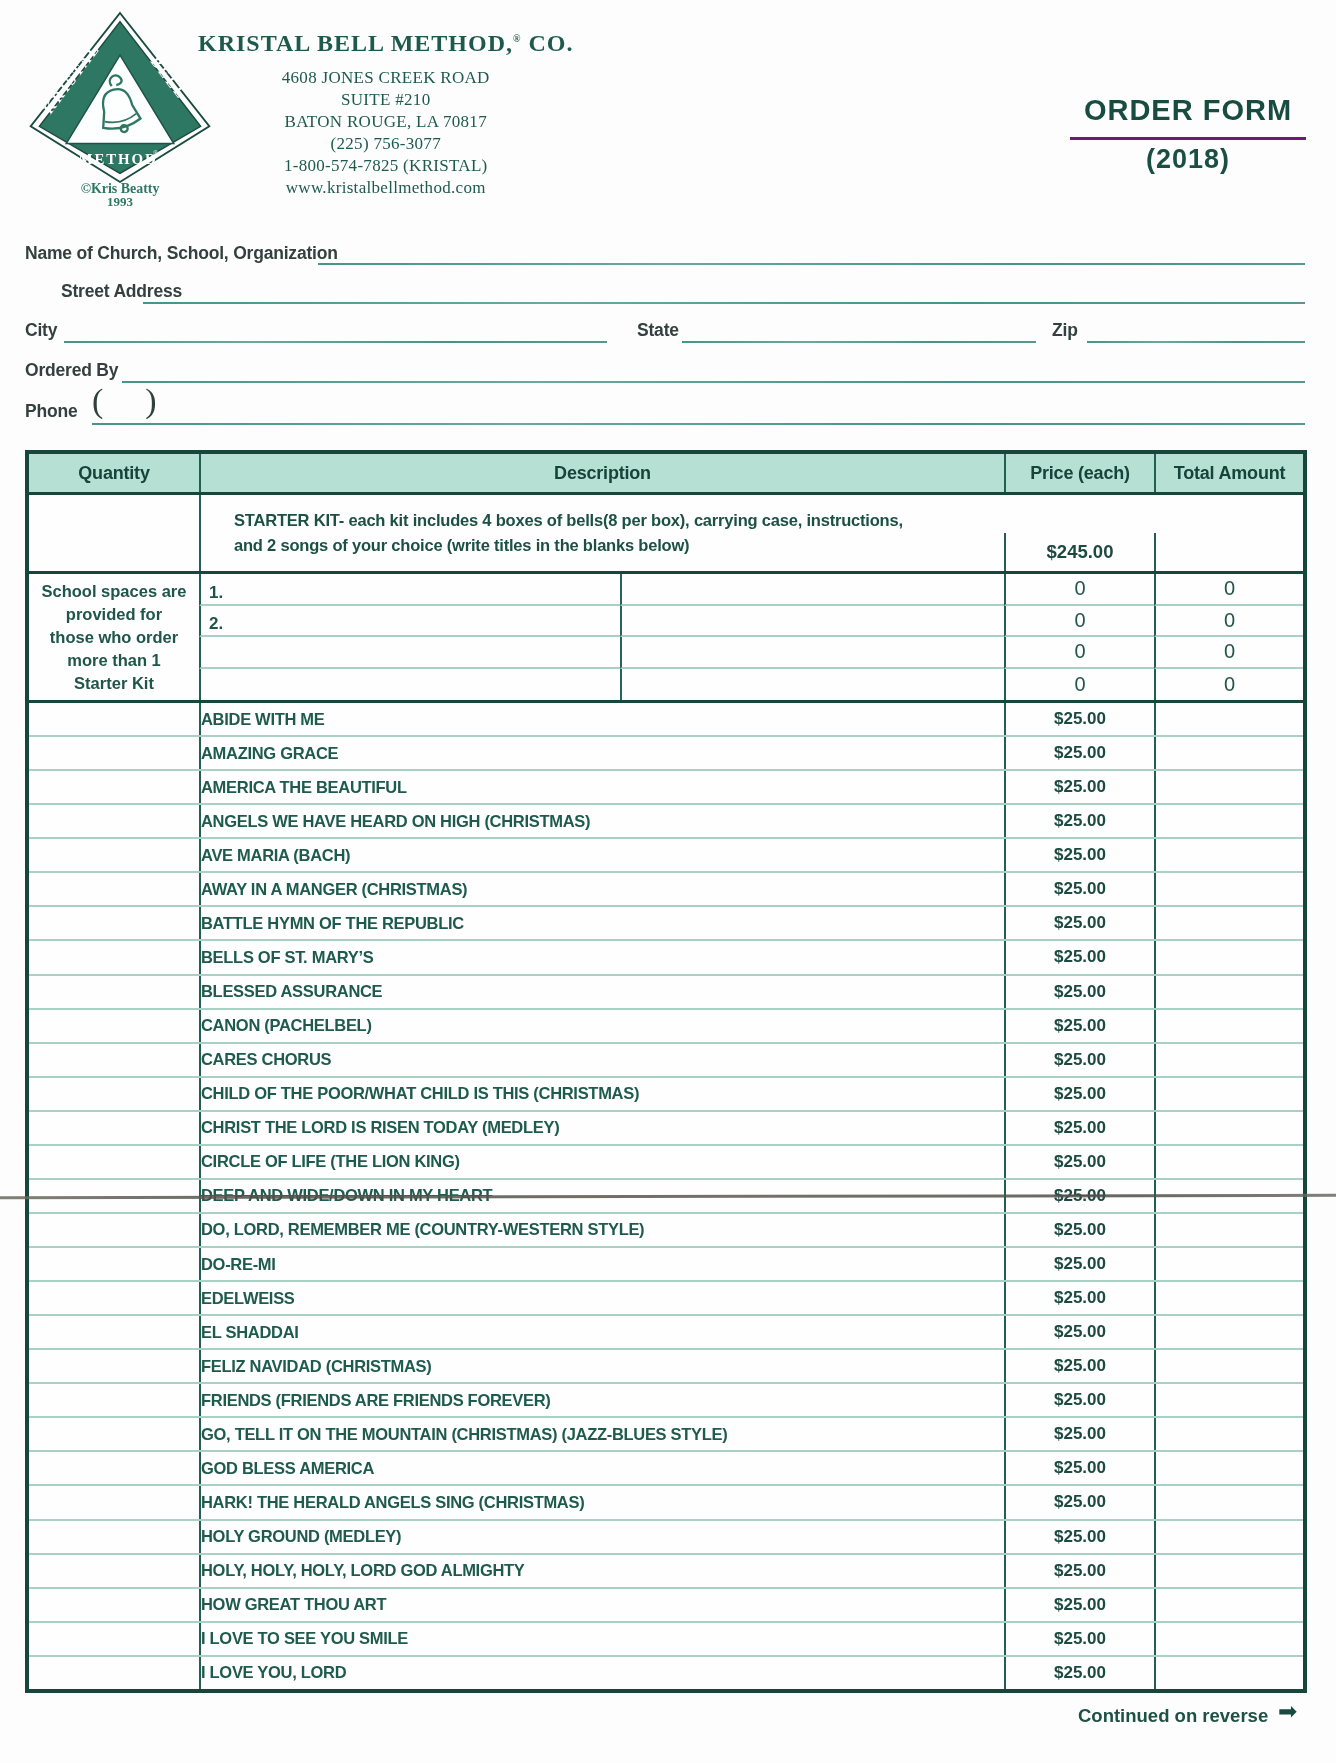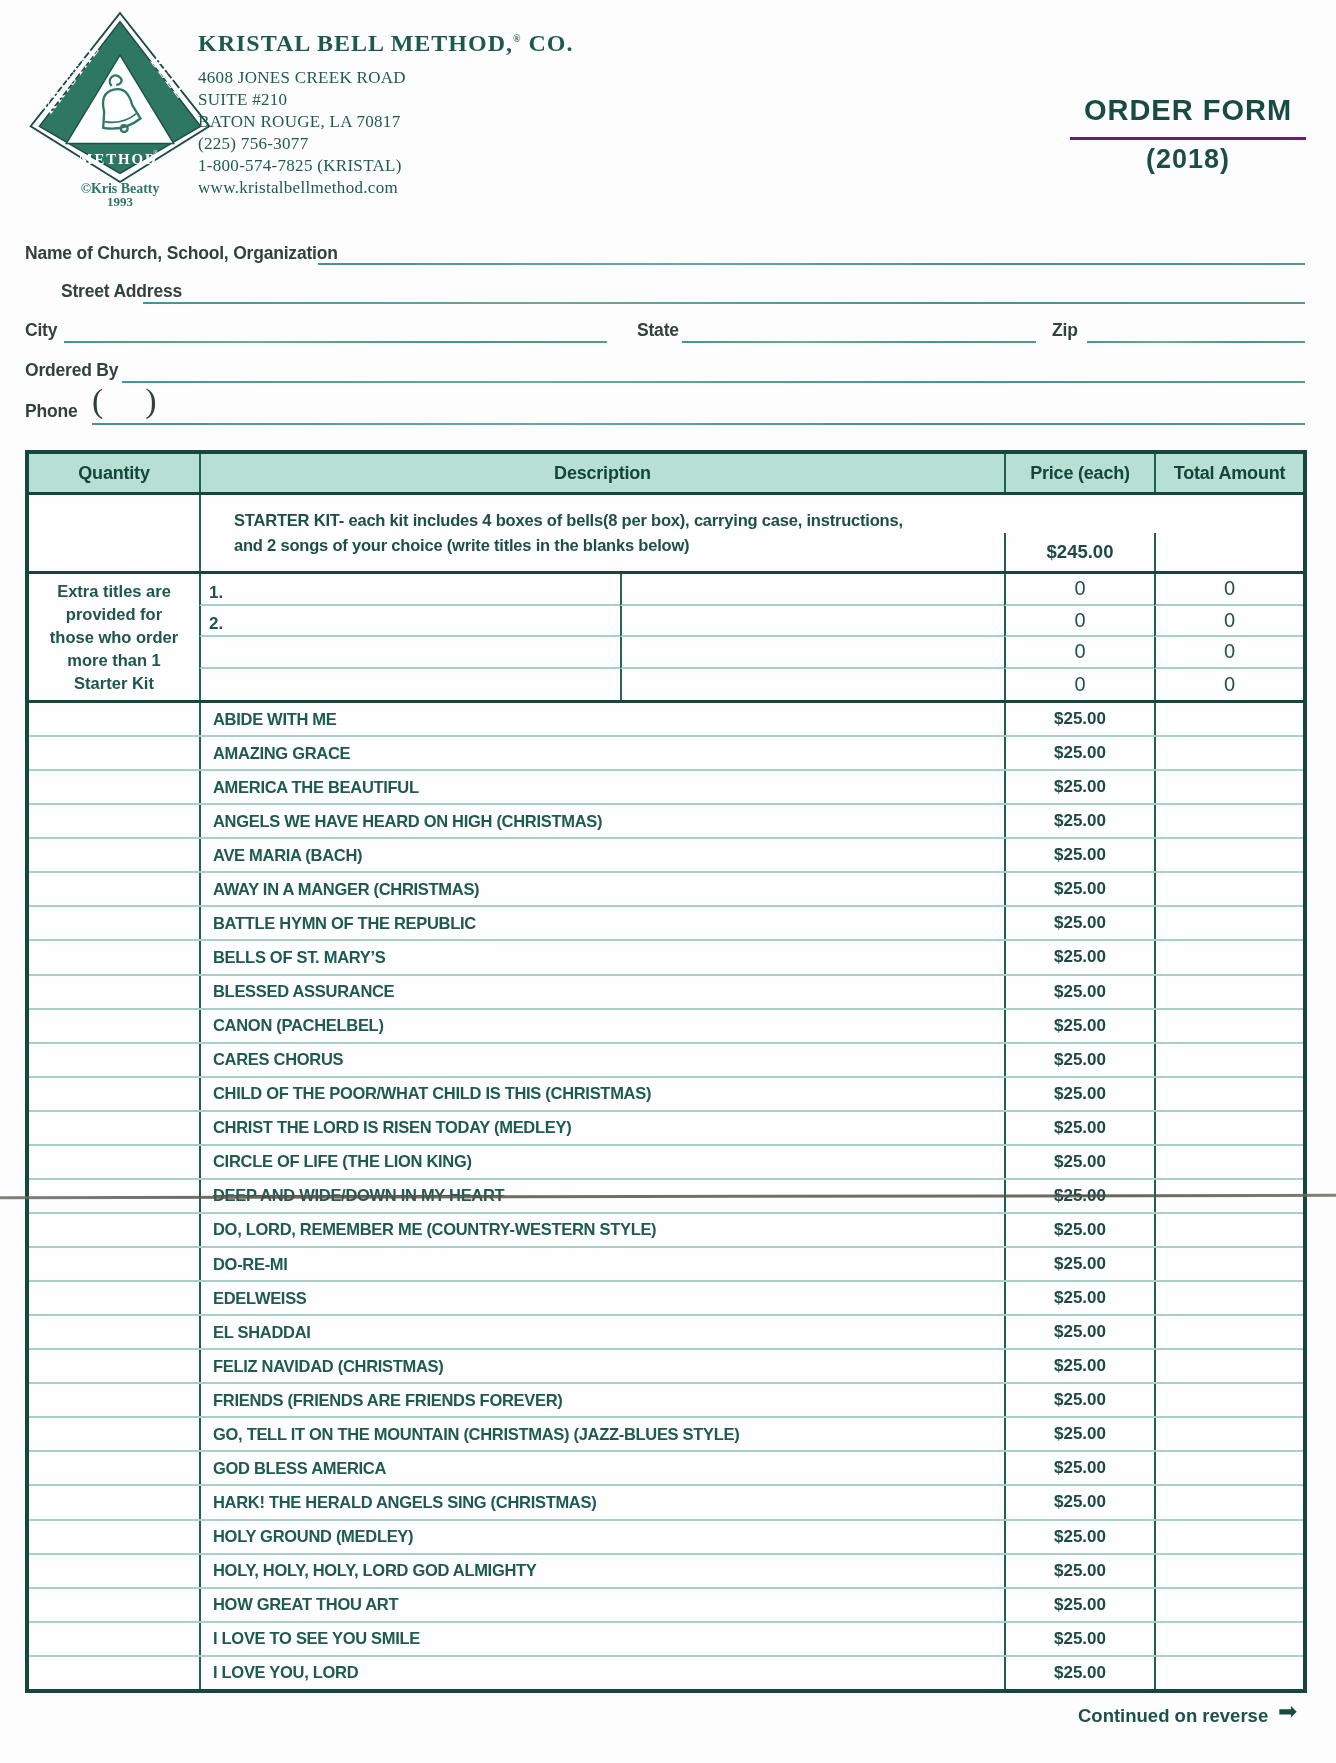"4608 JONES CREEK ROAD" .addr { text-align: none -> center }
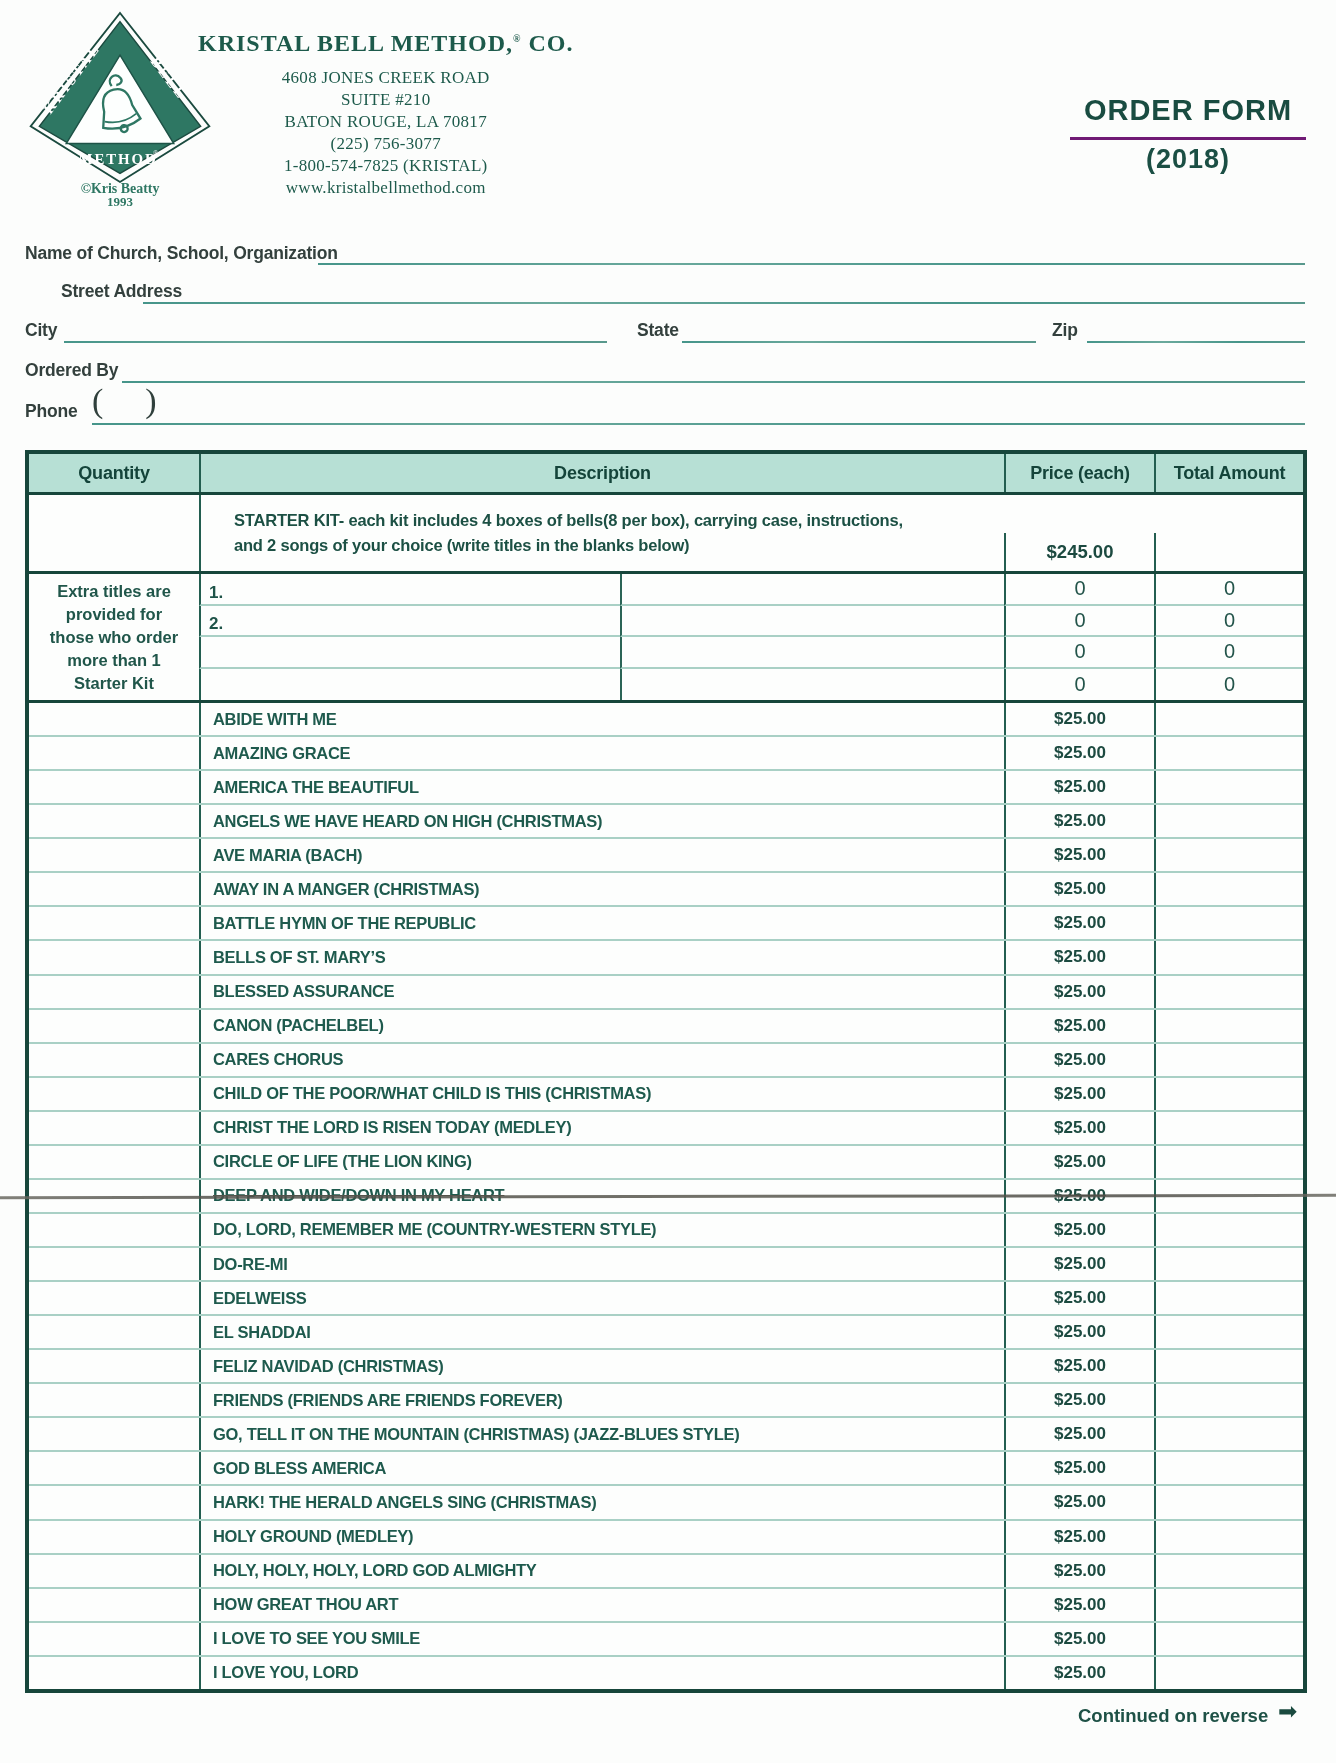"Extra titles are" div.x-note-line { text: Extra titles -> School spaces }
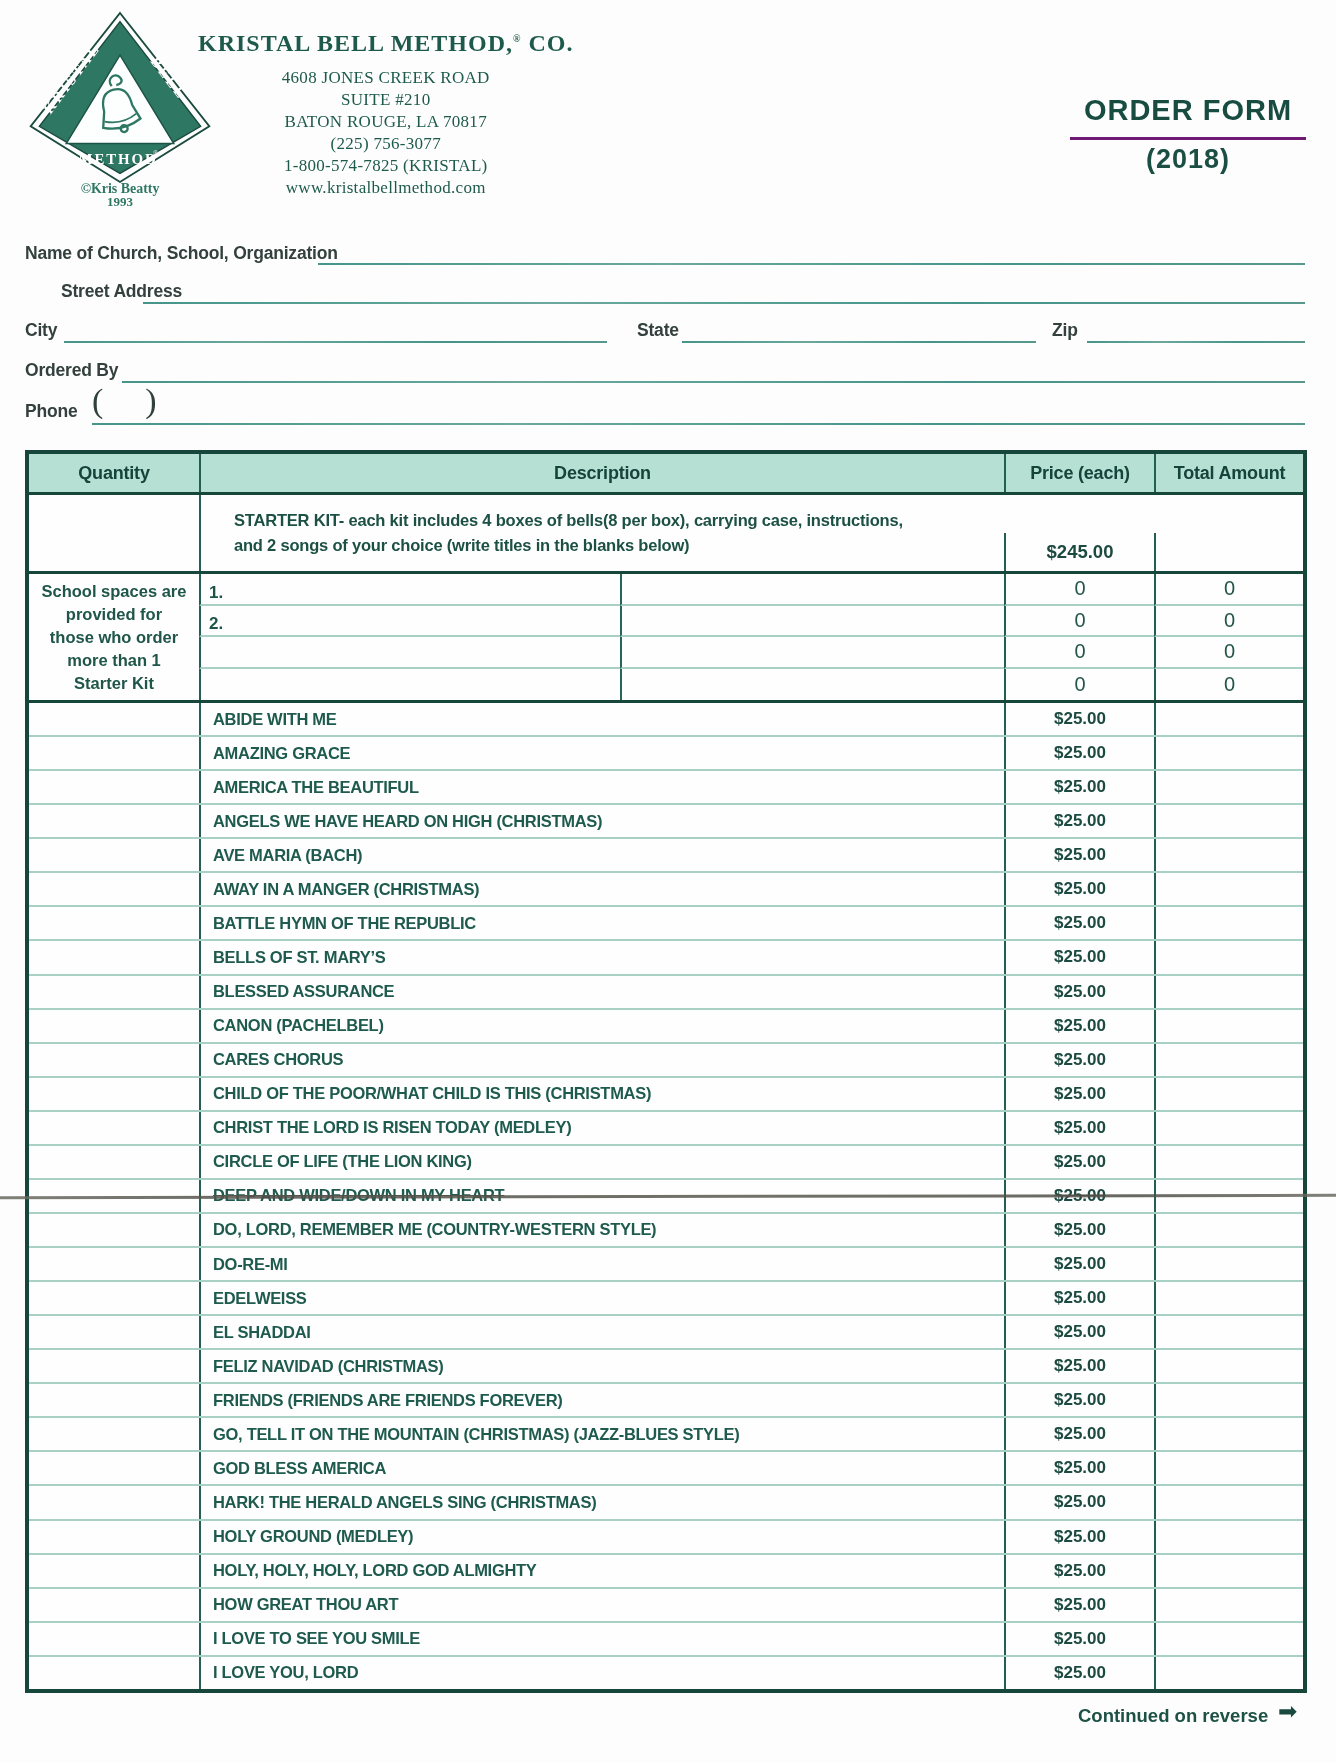"ABIDE WITH ME" .song-title { padding-left: 12px -> 0 }
